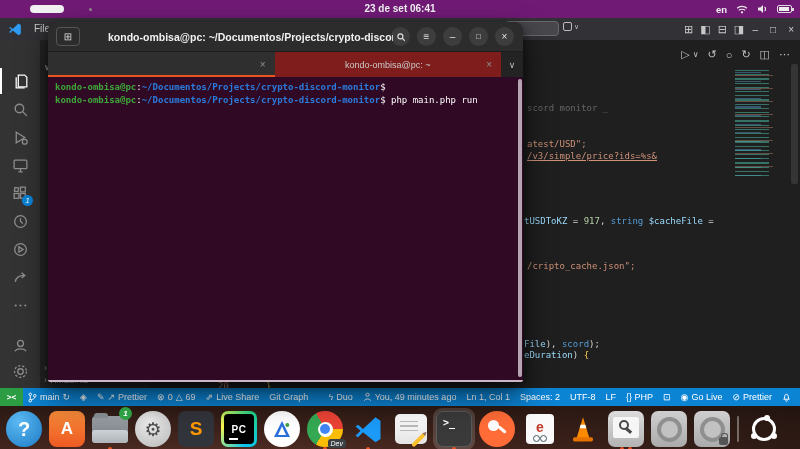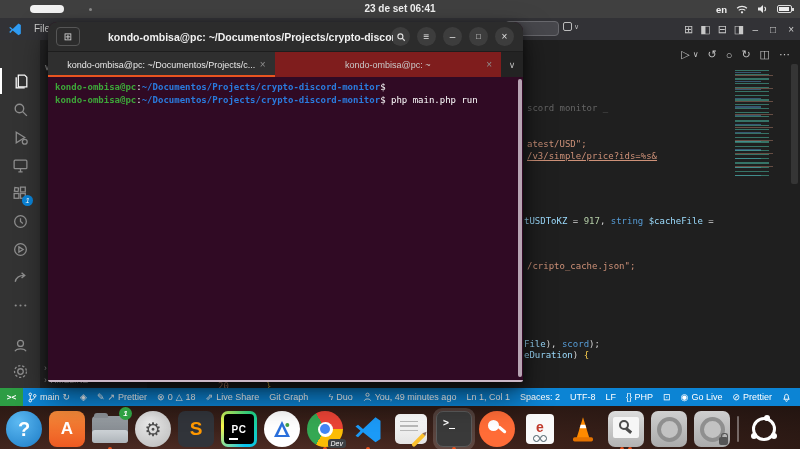"23 de set 06:41" .topbar { background: #404040 -> #701a75 }
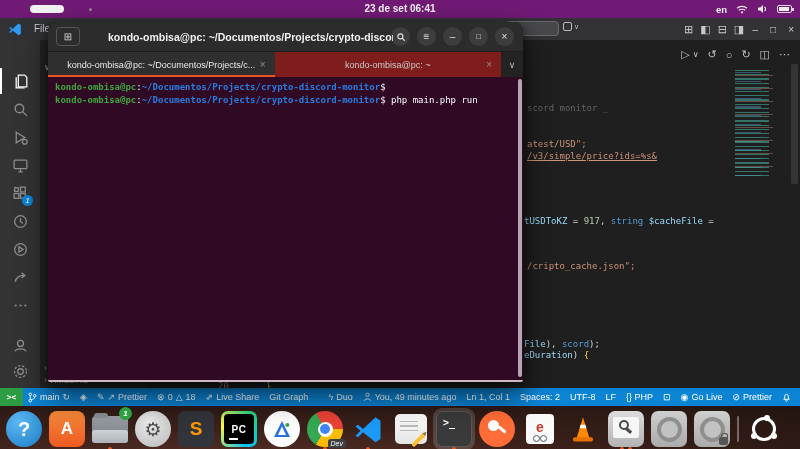"kondo-ombisa@pc: ~/Documentos/Projects/c..." span { html: <span>kondo-ombisa@pc: ~/Documentos/Projects/c...</span> -> none }
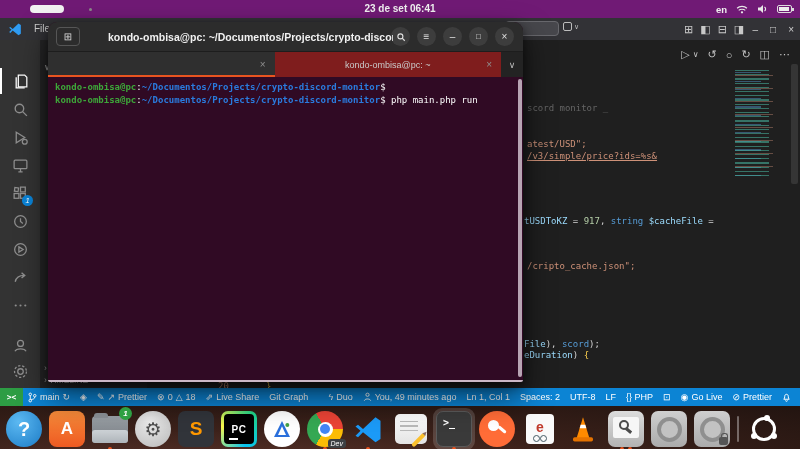"18" span { text: 18 -> 69 }
